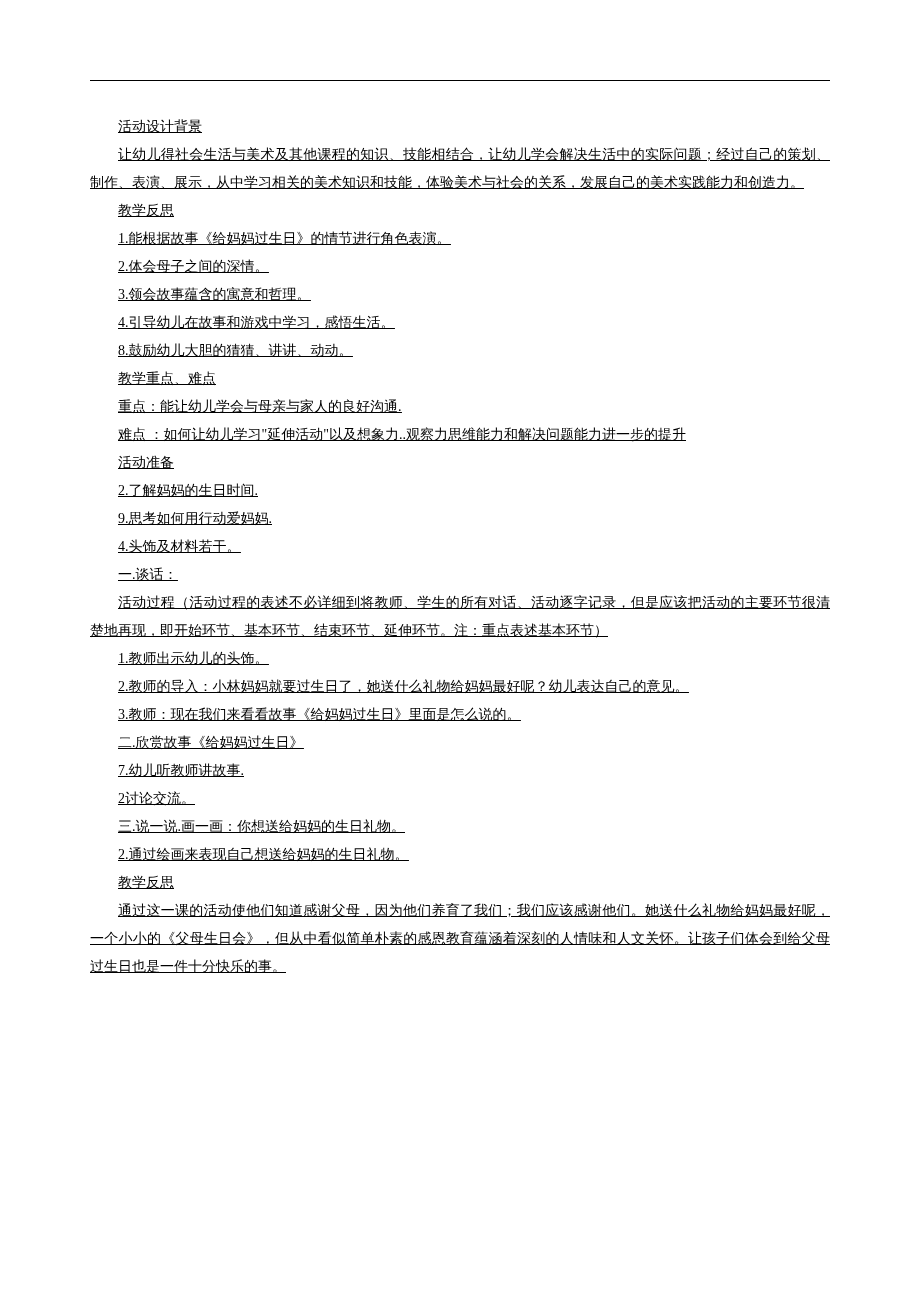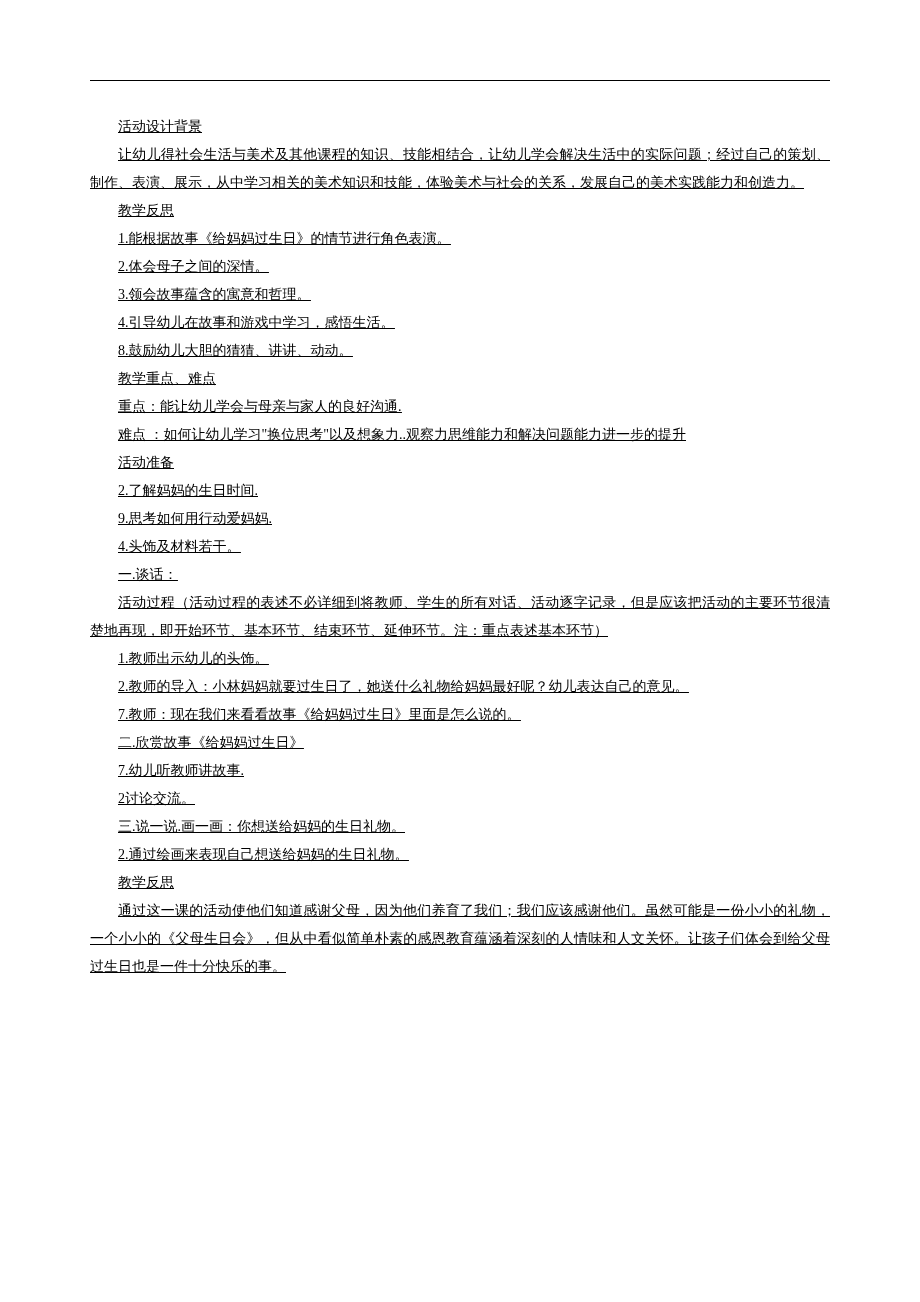"难点" p.indent-1 { text: 换位思考 -> 延伸活动 }
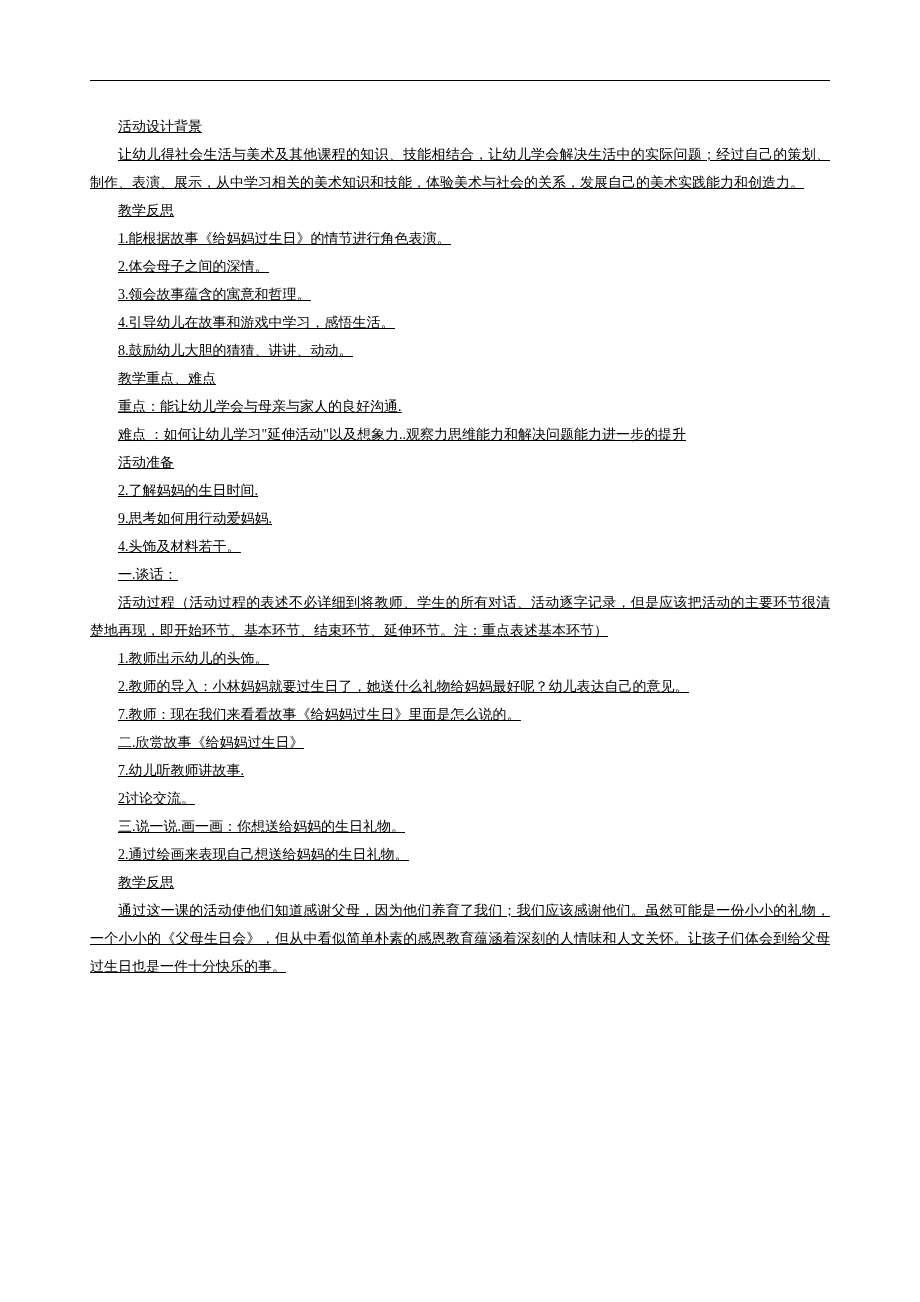"7.教师：现在我们来看看故事《给妈妈过生日》里面是怎么说的。" p.indent-1 { text: 7 -> 3 }
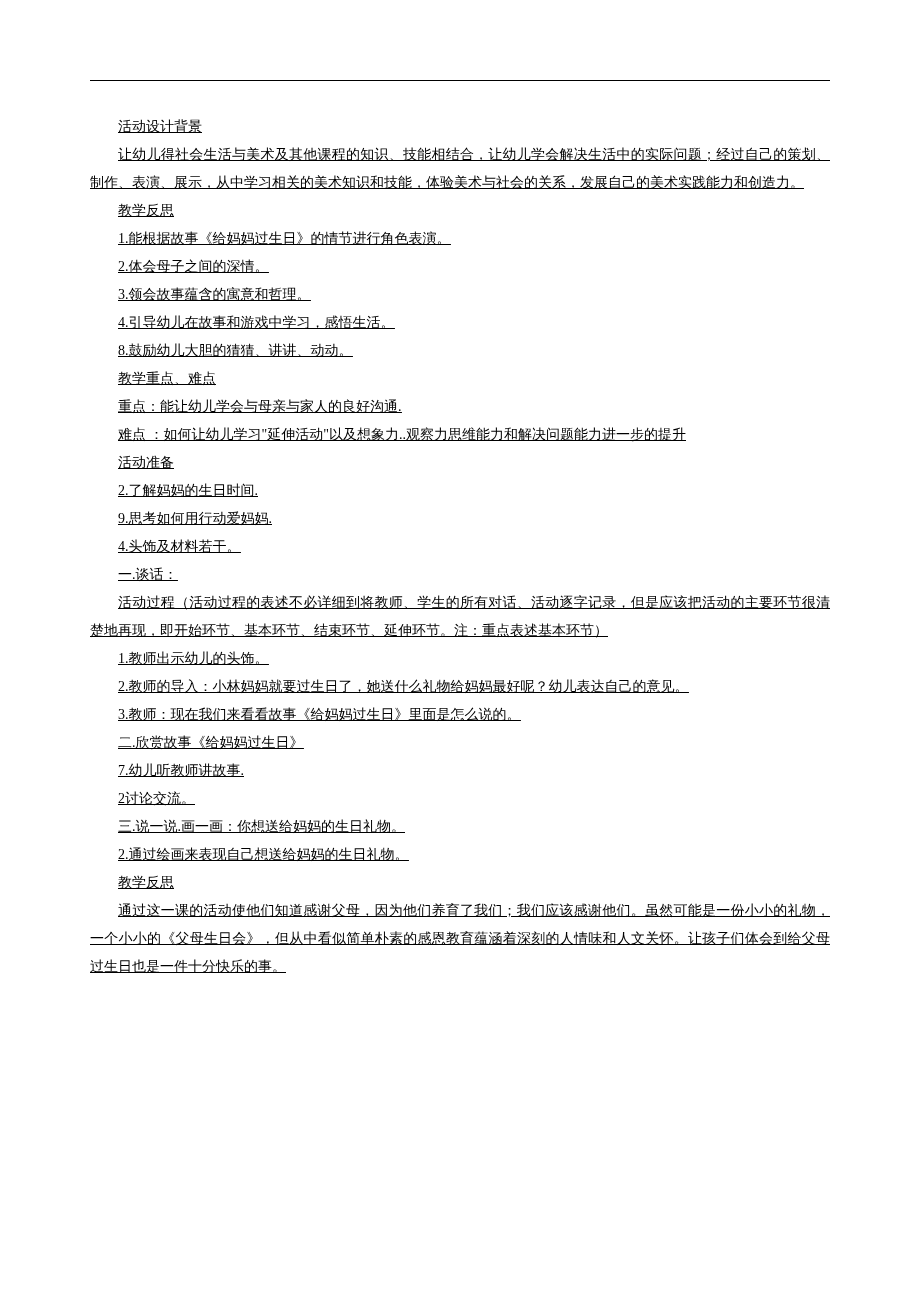"通过这一课的活动使他们知道感谢父母，因为他们养育了我们；我们应该感谢他们。虽然可" p.indent-1 { text: 虽然可能是一份小小的礼物 -> 她送什么礼物给妈妈最好呢 }
